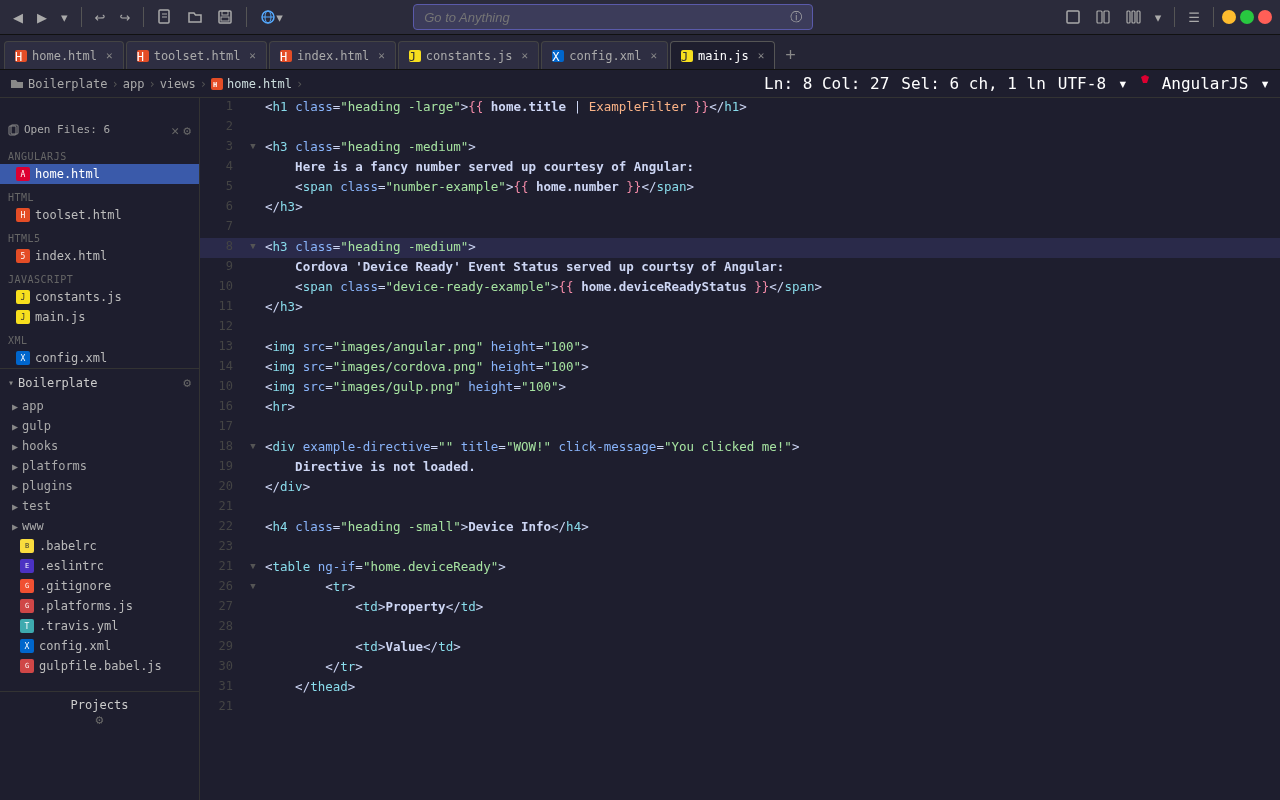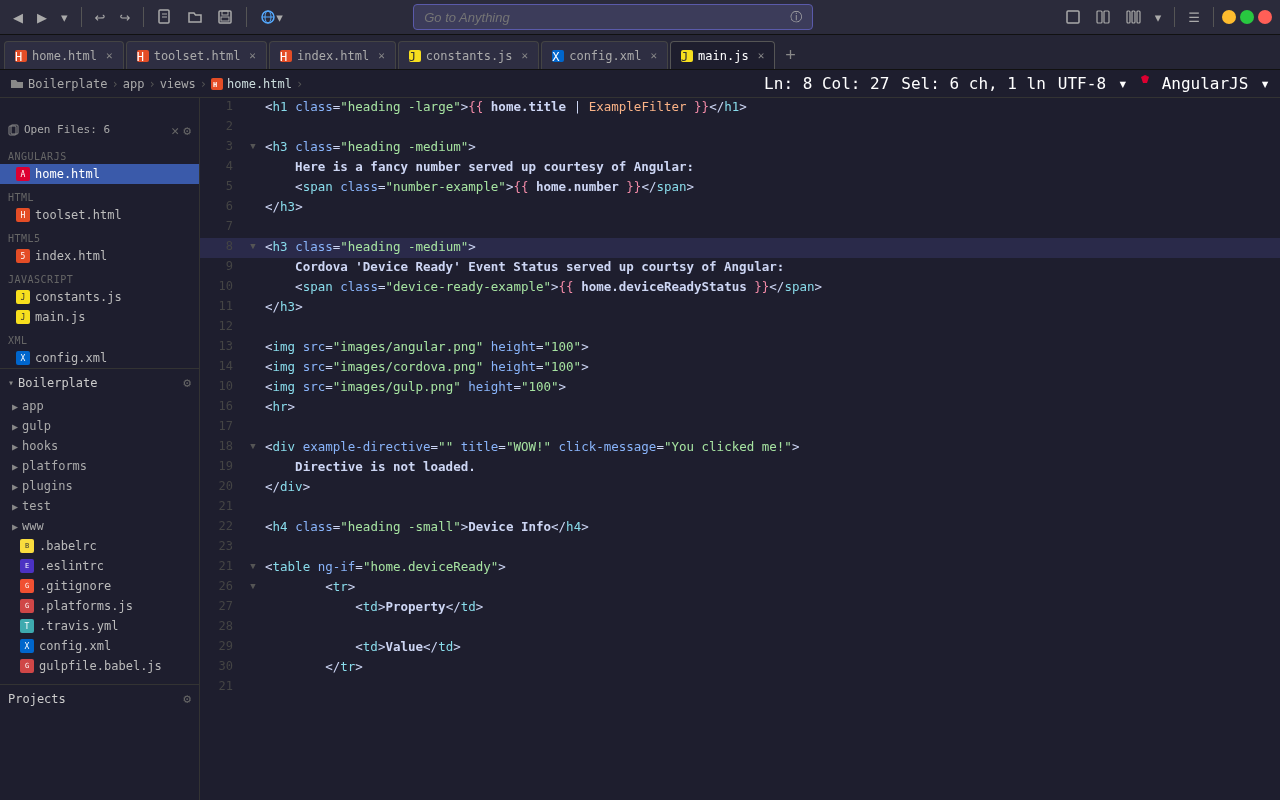"31" tr.code-row { html: none -> <tr> <td>31</td> <td> </td> <td> <span>&lt;/</span><span>thead</span><span>&gt;</span></td> </tr> }
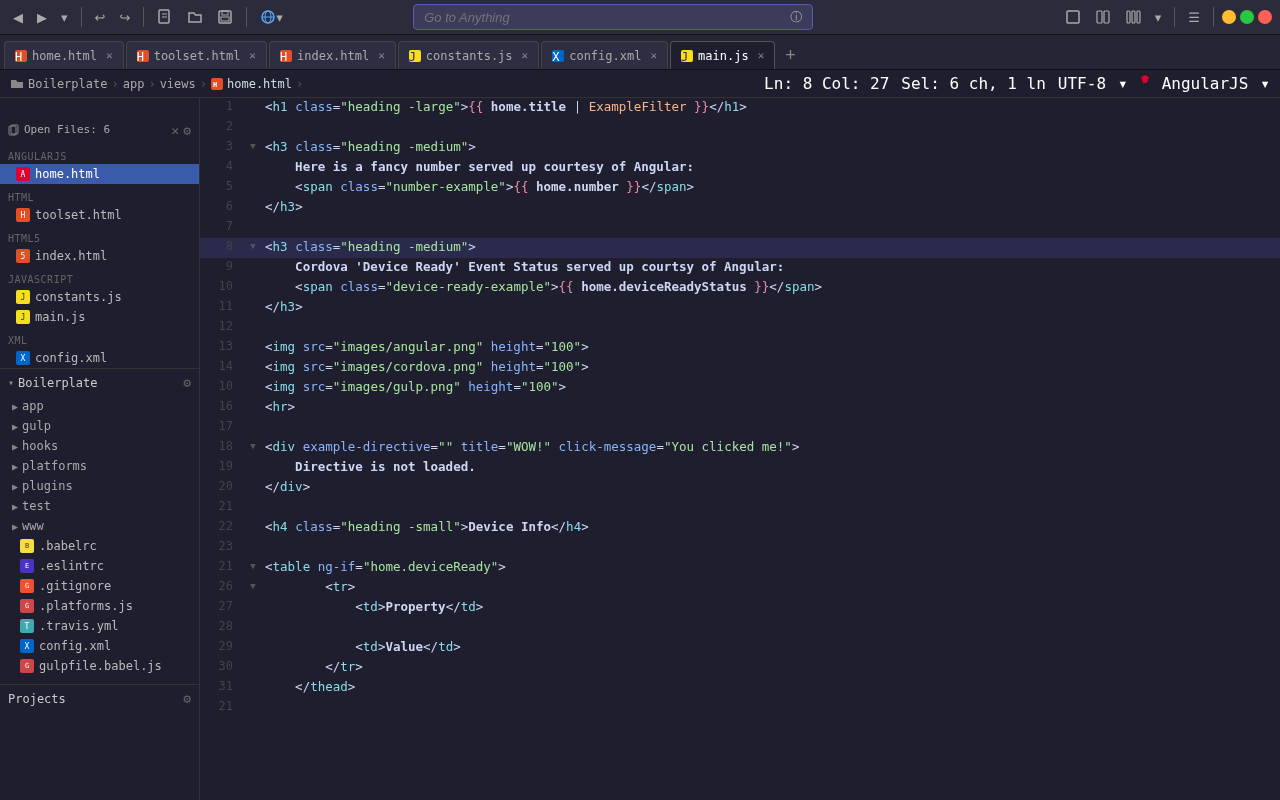"Projects" div.boilerplate-header { flex-direction: none -> column; margin-top: 8px -> 15px }
